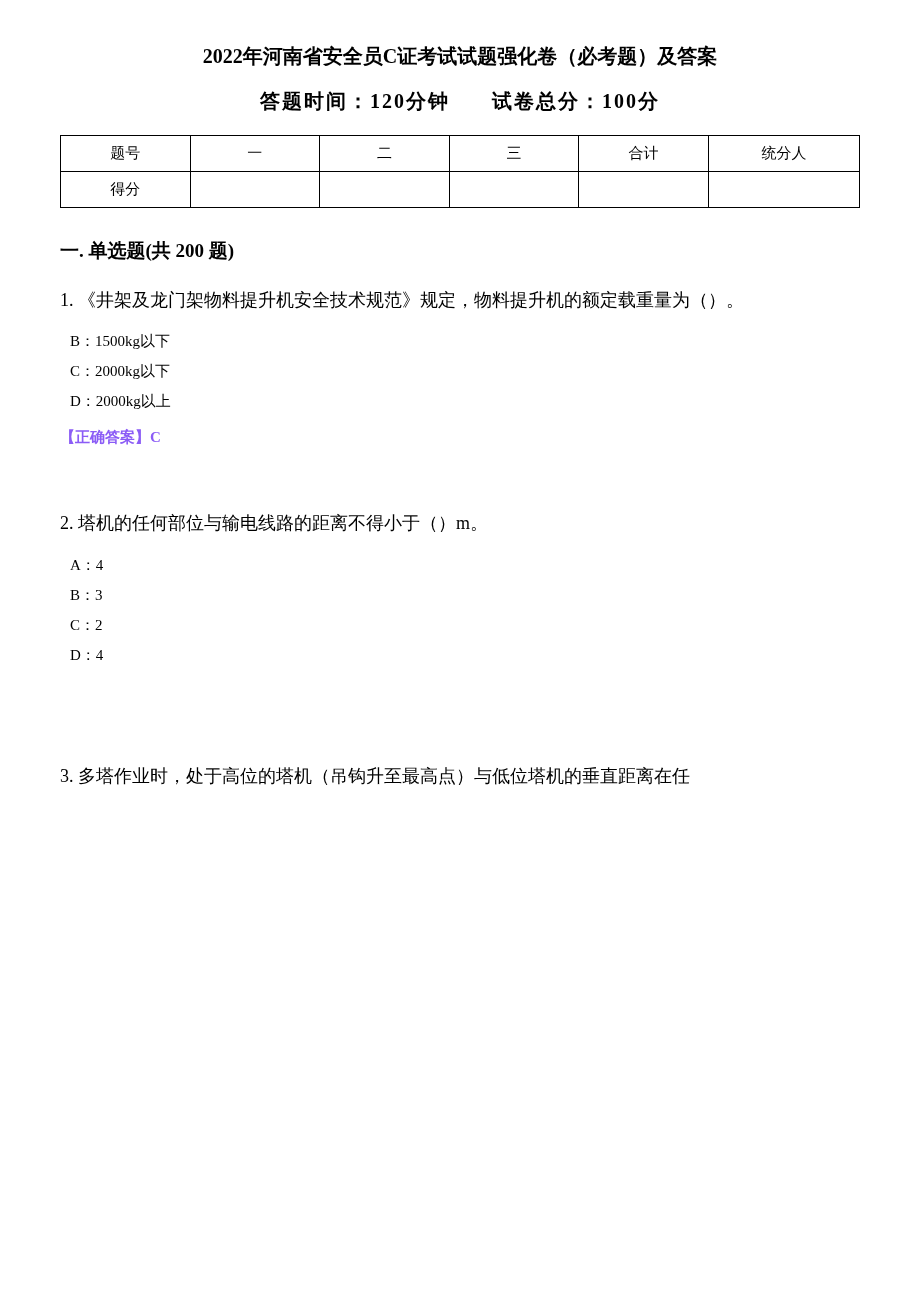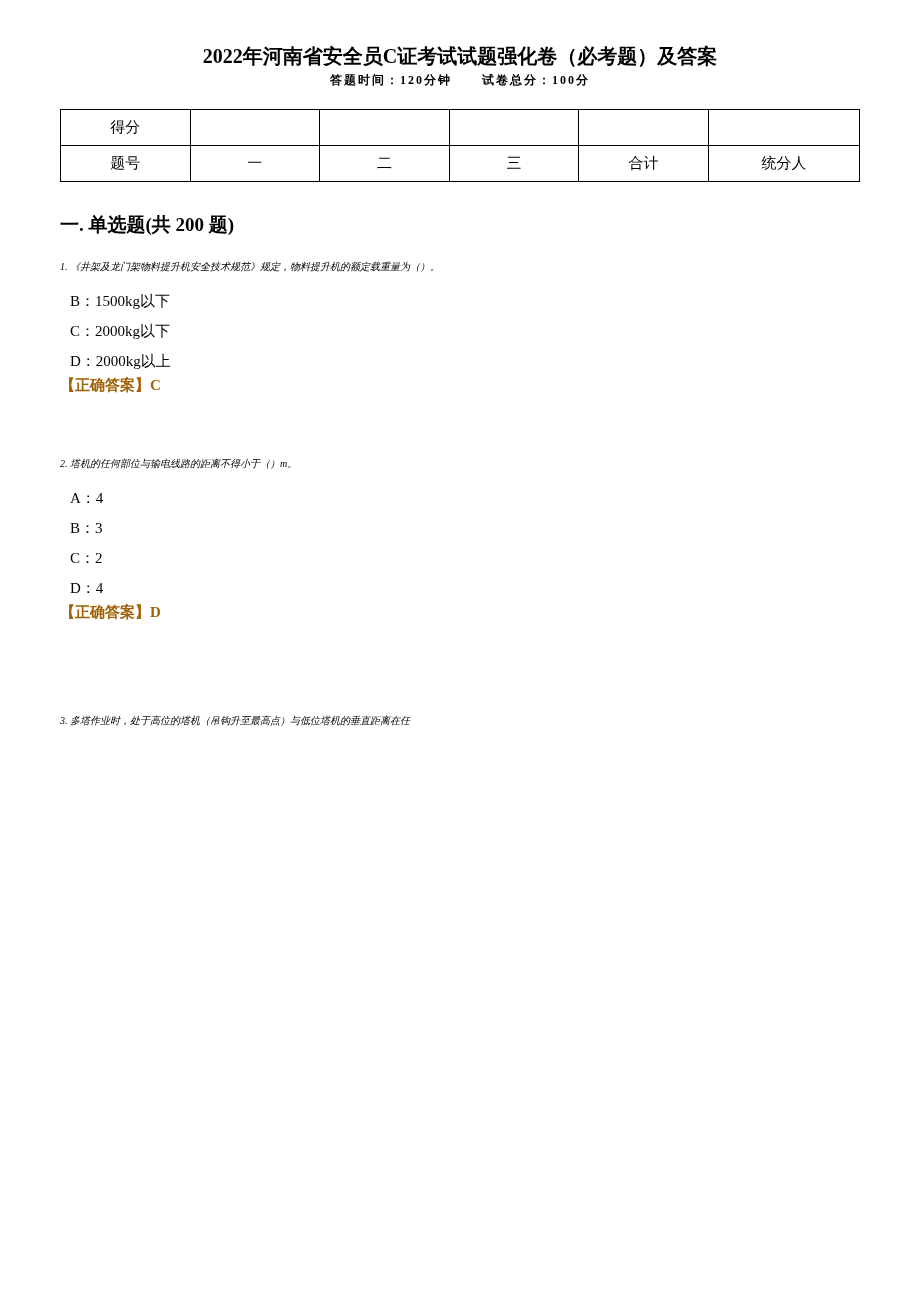"2022年河南省安全员C证考试试题强化卷（必考题）及答案" .page-title { margin-bottom: none -> 16px }
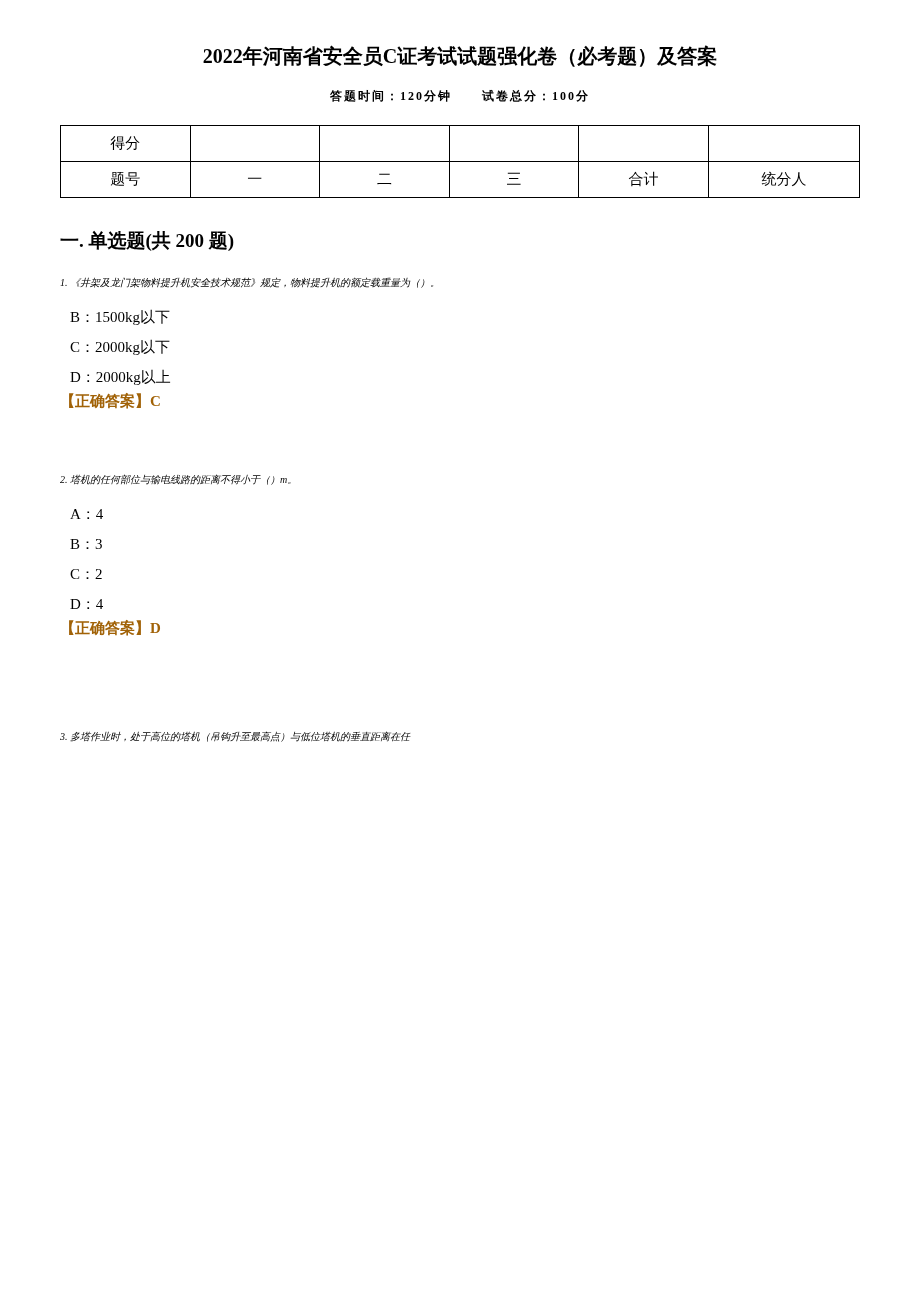"答题时间：120分钟 试卷总分：100分" .subtitle { font-size: 12px -> 20px }
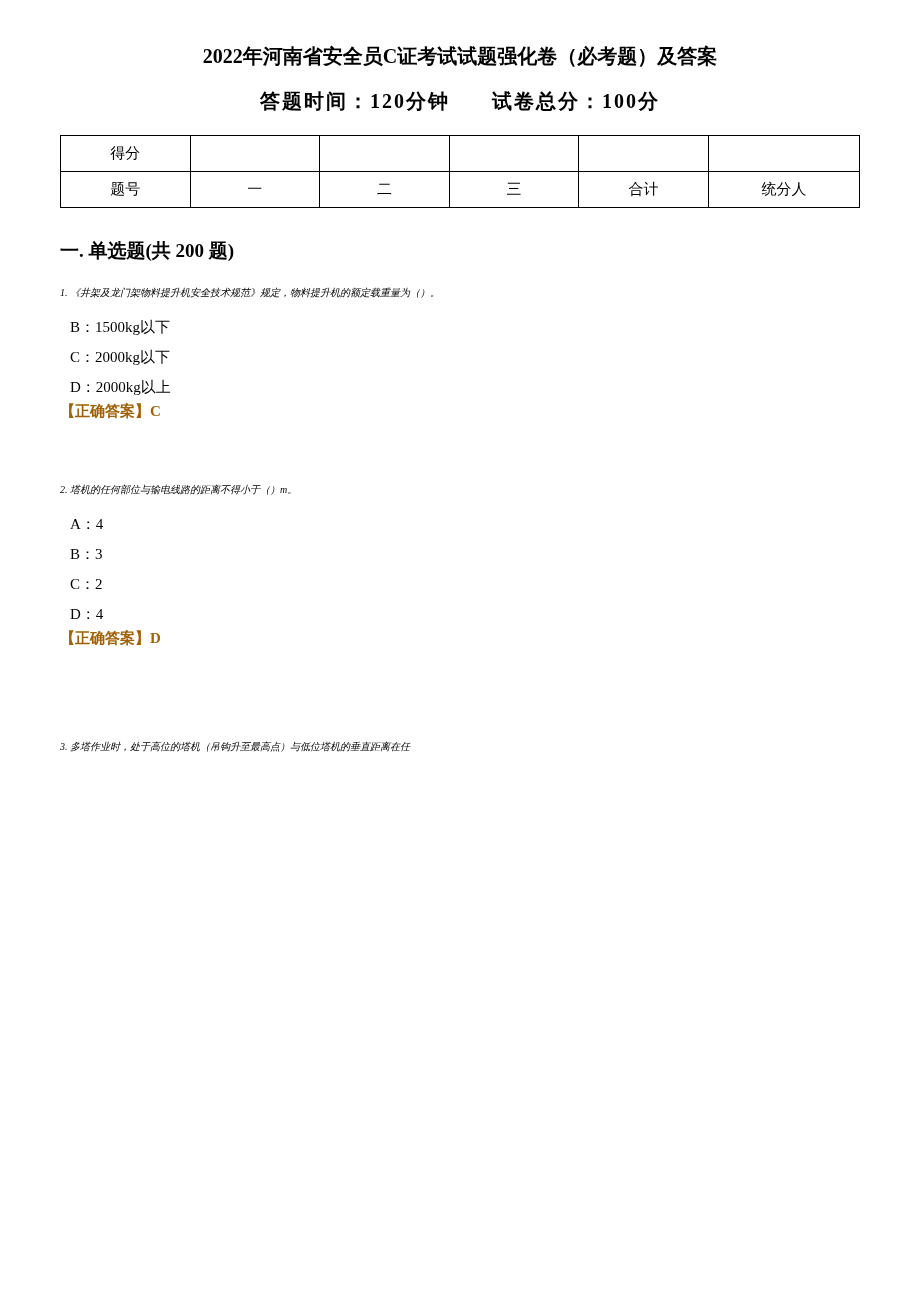"得分" tr { order: before "题号" -> after "题号" }
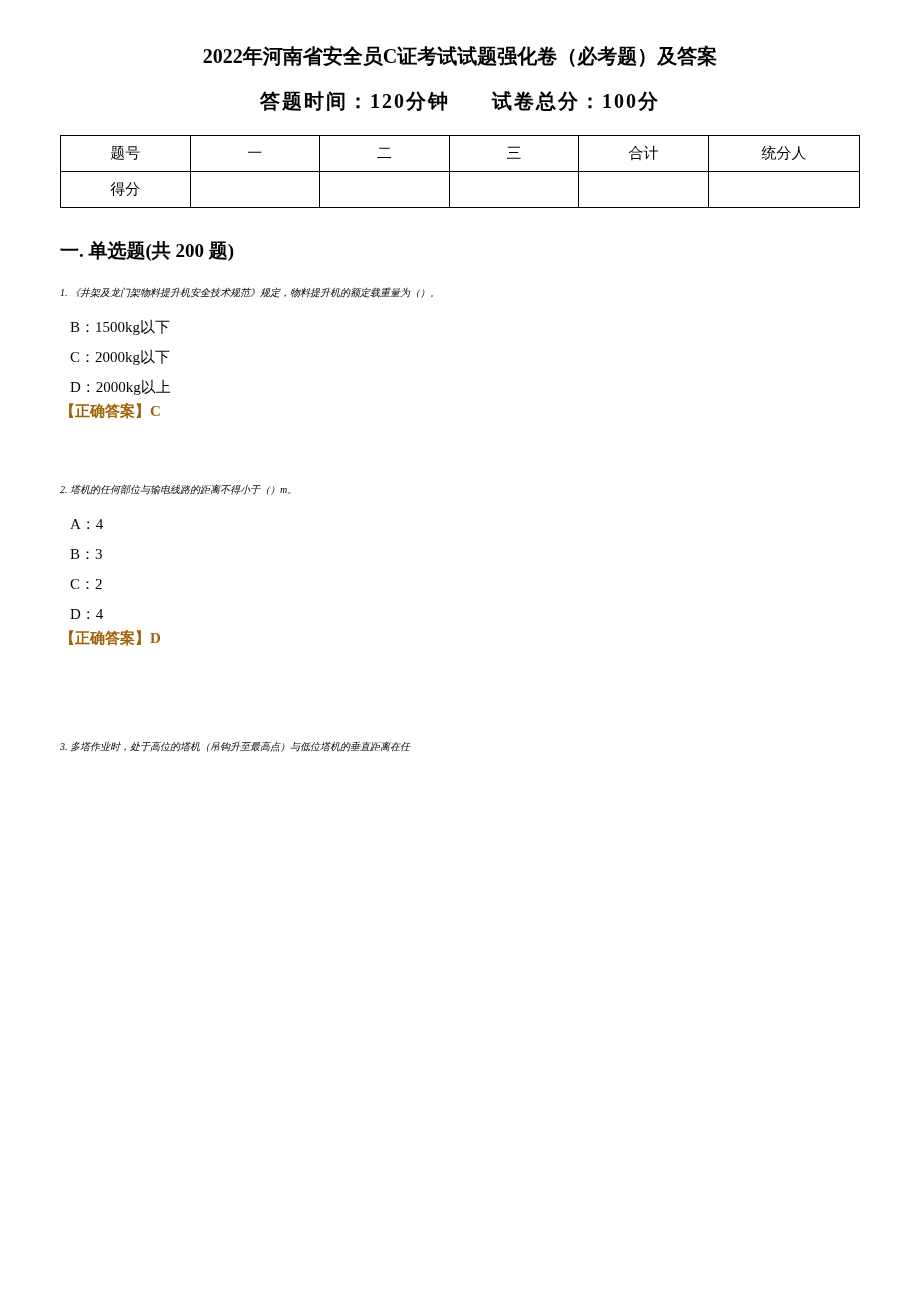"1. 《井架及龙门架物料提升机安全技术规范》规定，物料提升机的额定载重量为（）。" .question-text { font-size: 10px -> 18px; font-style: italic -> none }
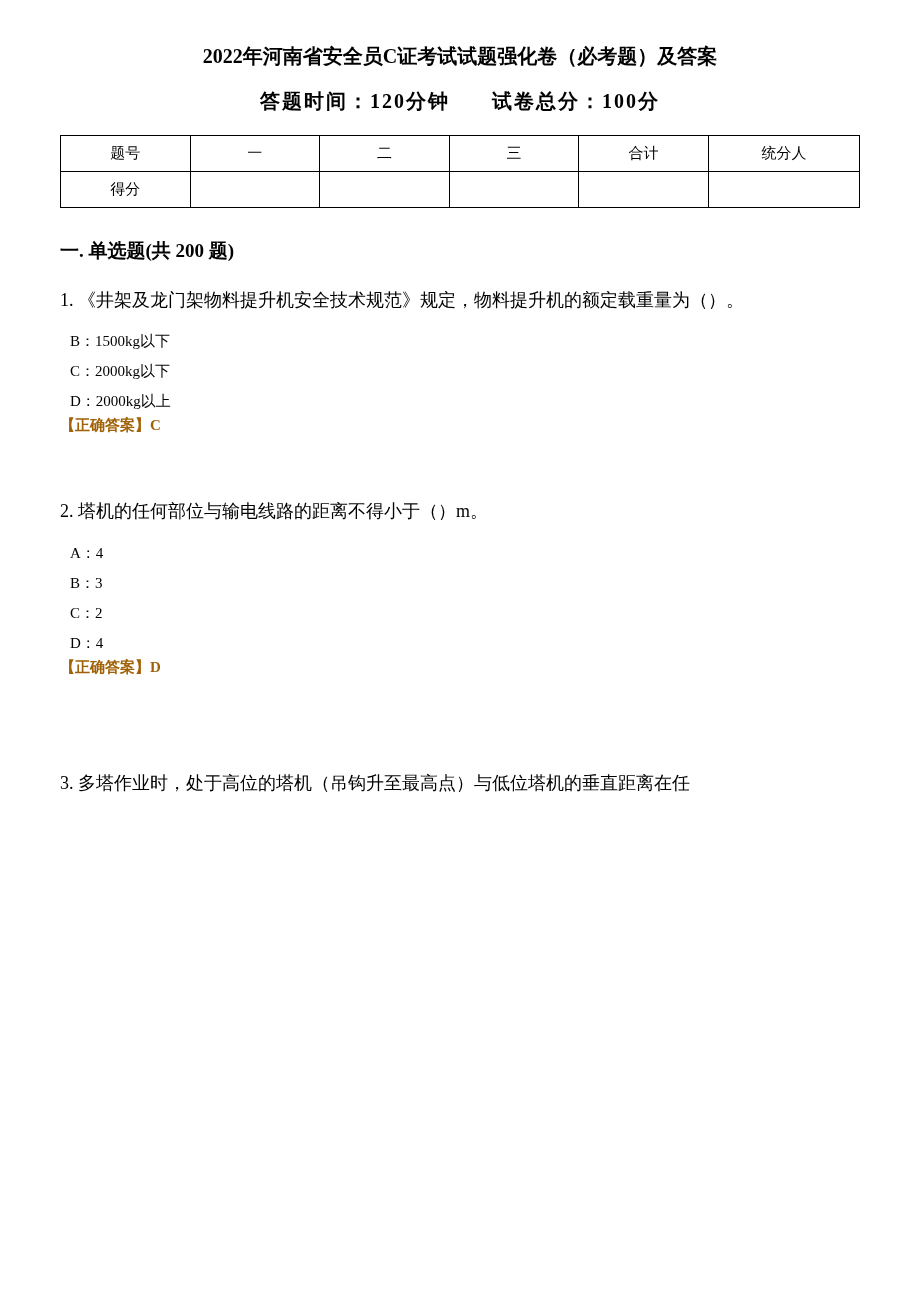"【正确答案】C" .answer { color: #a16207 -> #8b5cf6; margin-top: none -> 12px }
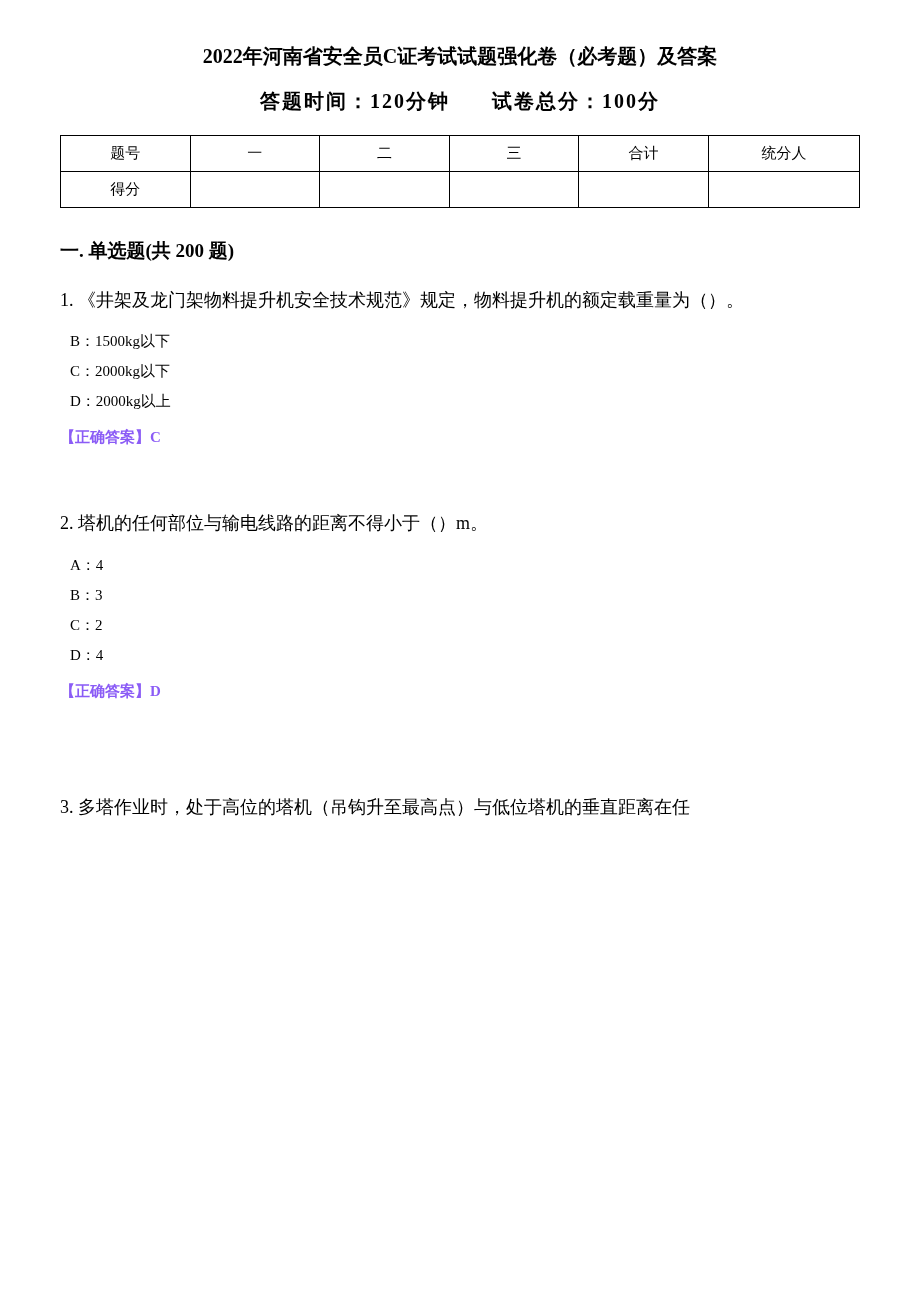"【正确答案】D" div.answer { html: <div> <span>【正确答案】</span><span>D</span> </div> -> none }
